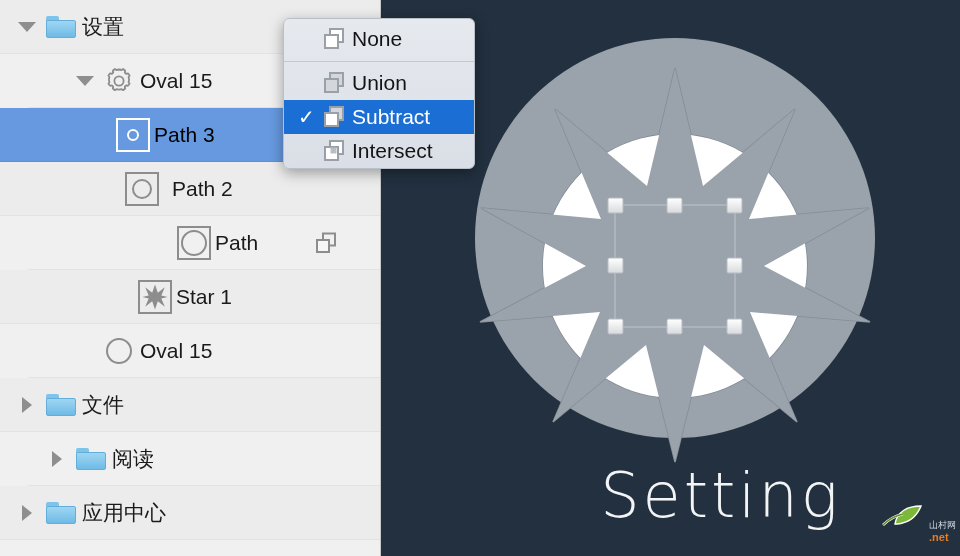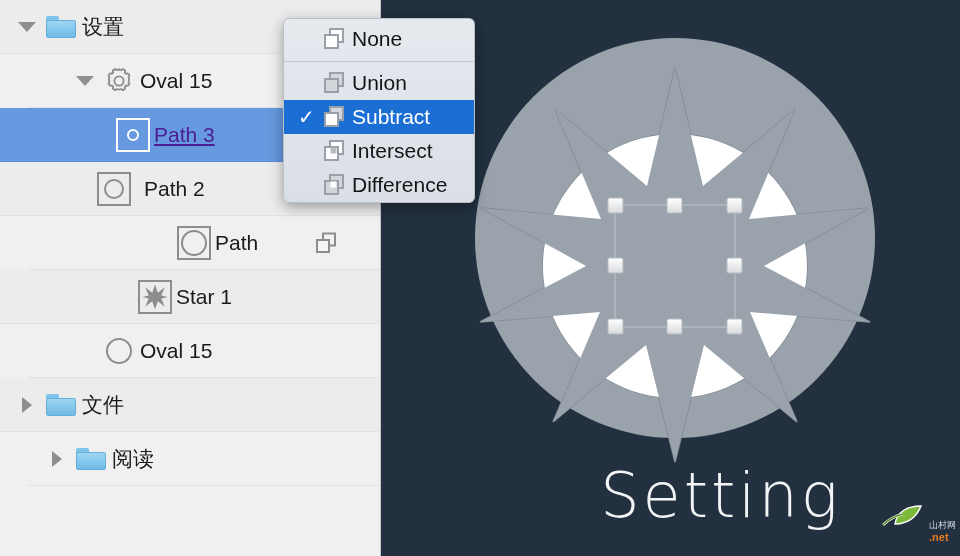"Path 3" .row.sel { color: #4c1d95 -> #000000; text-decoration: underline -> none }
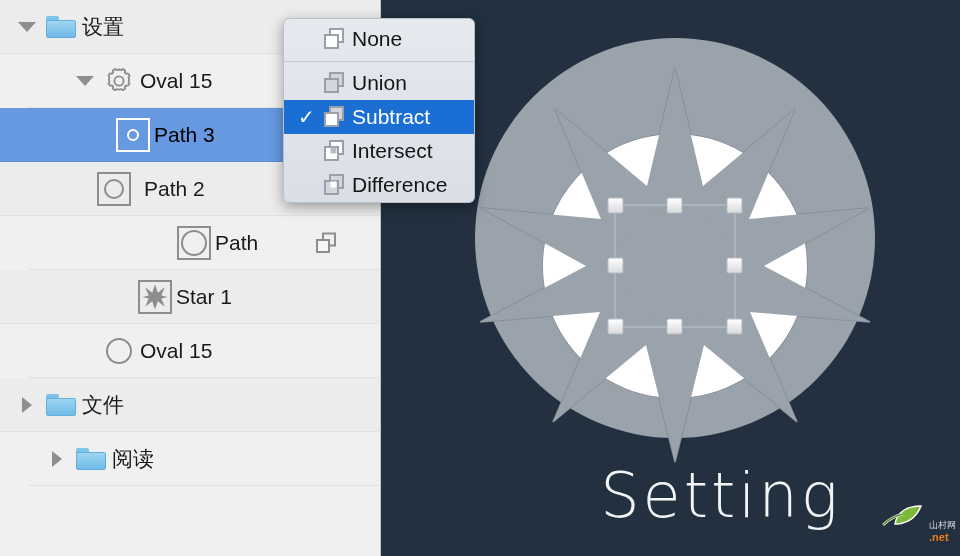"Path 2" div.row { padding-left: 58px -> 86px }
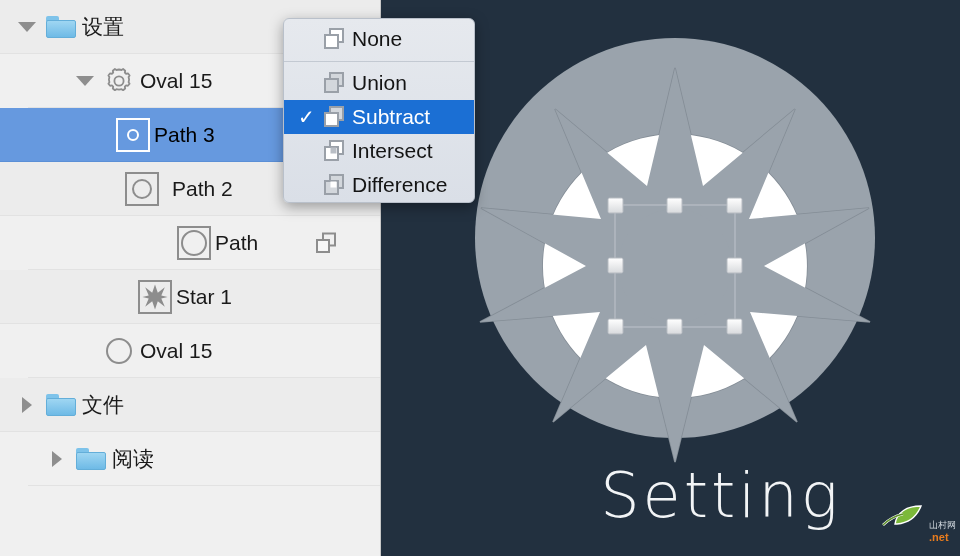"Difference" div.mi { html: <div> <span></span> <span> <svg> <rect></rect> <rect></rect> <rect></rect> </svg> </span> <span>Difference</span> </div> -> none }
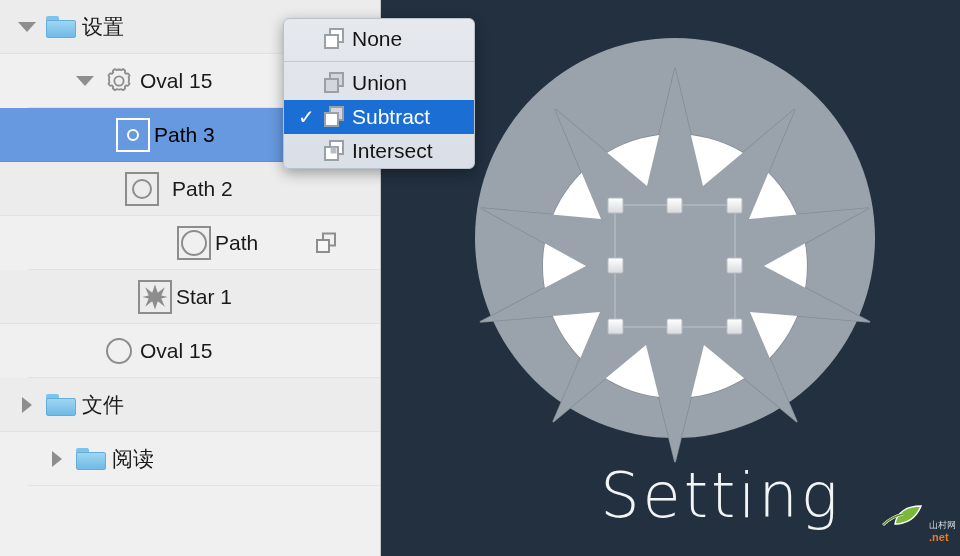"应用中心" div.row { html: none -> <div> <span> <span></span> </span> <span> <span> <span></span> <span></span> </span> </span> <span>应用中心</span> </div> }
